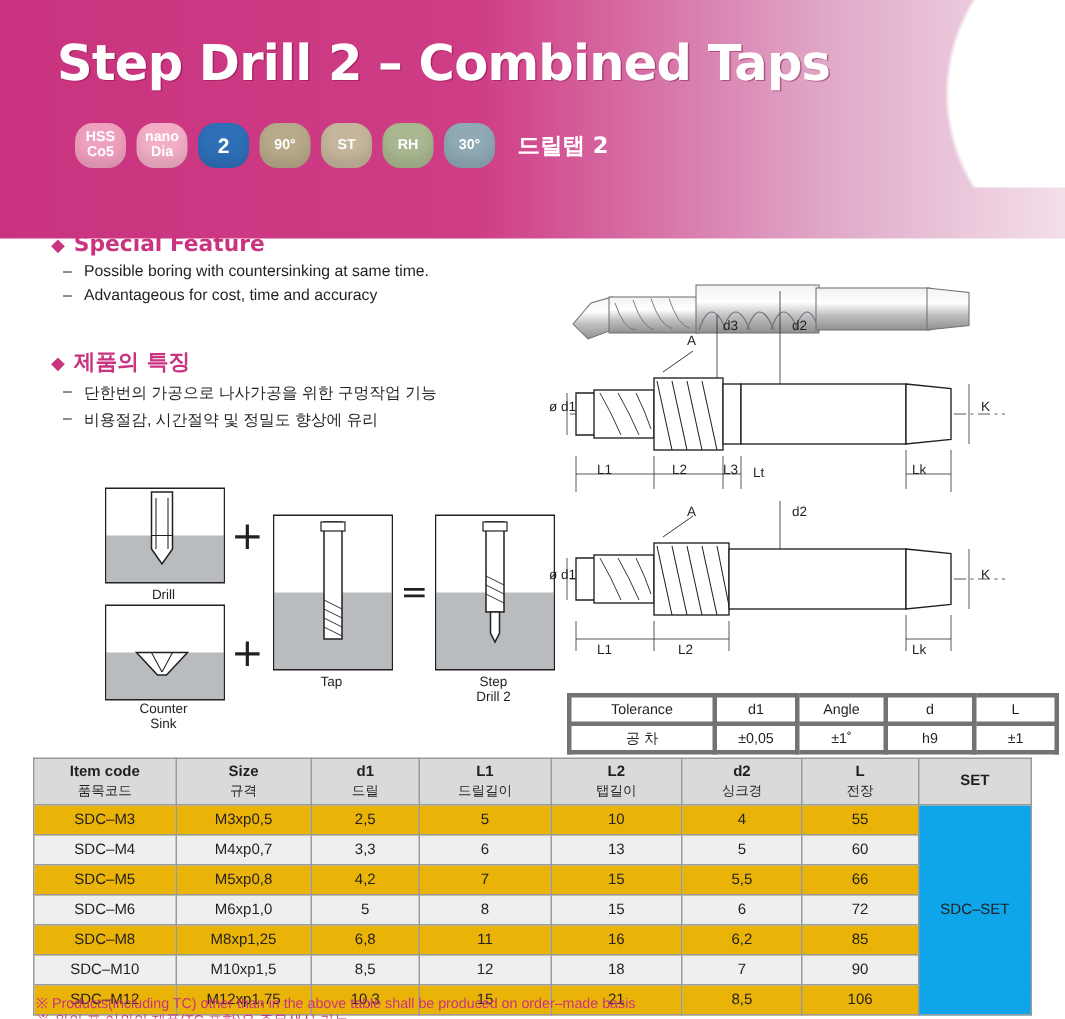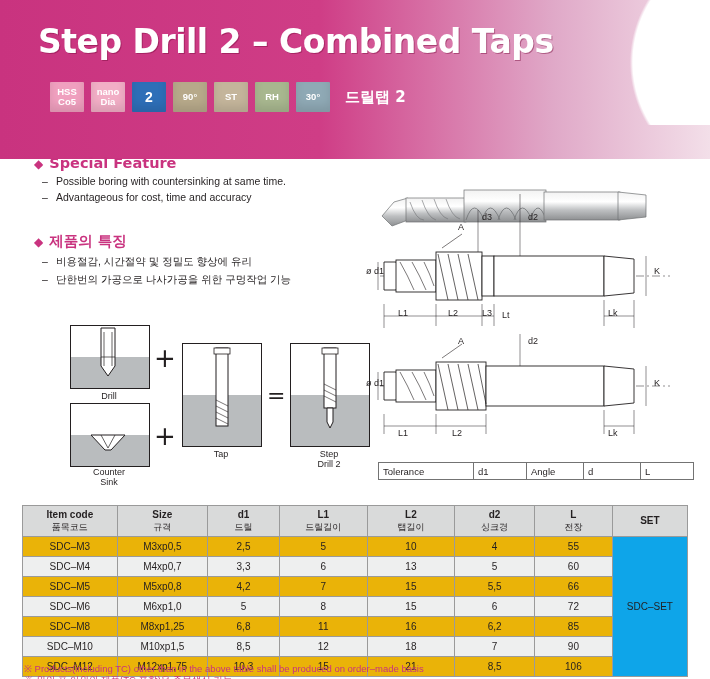"HSS" .badge { border-radius: 1px -> 12px }
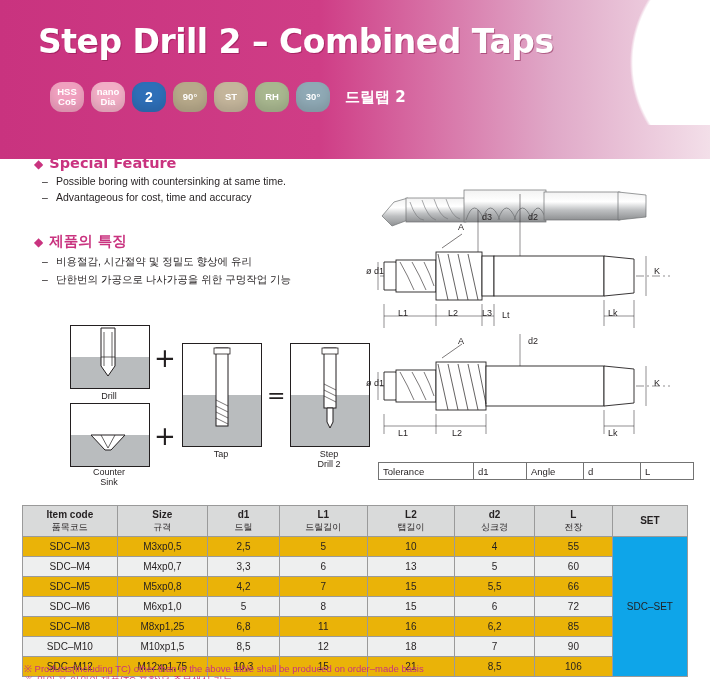"비용절감, 시간절약 및 정밀도 향상에" div.feat-li { order: before "단한번의 가공으로 나사가공을 위한 구멍작업" -> after "단한번의 가공으로 나사가공을 위한 구멍작업" }
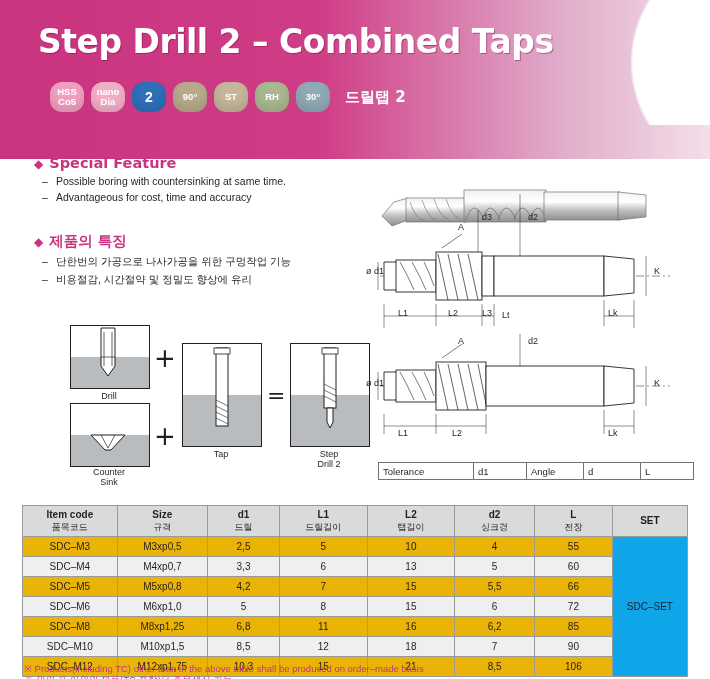"Tolerance" .tol td { border: 1px solid #737373 -> 3px solid #737373; text-align: none -> center }
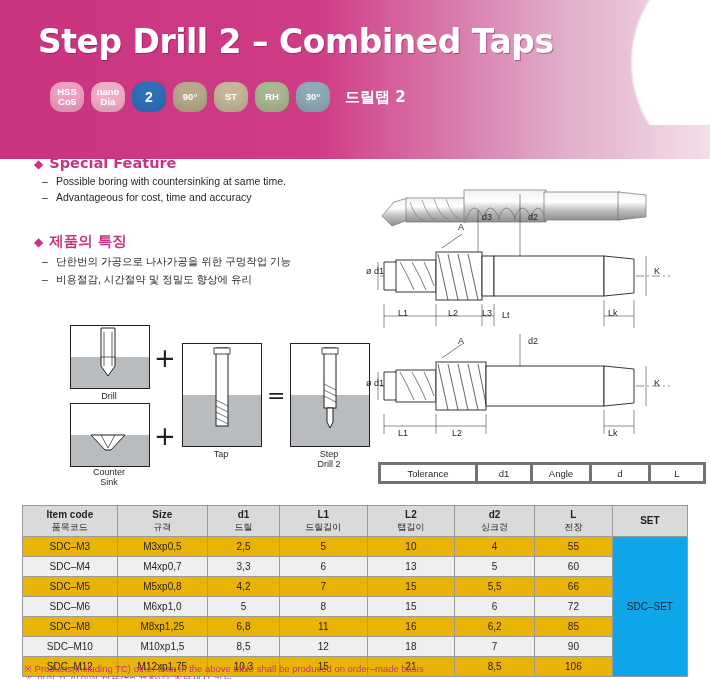"공 차" tr { html: none -> <tr> <td>공 차</td> <td>±0,05</td> <td>±1˚</td> <td>h9</td> <td>±1</td> </tr> }
